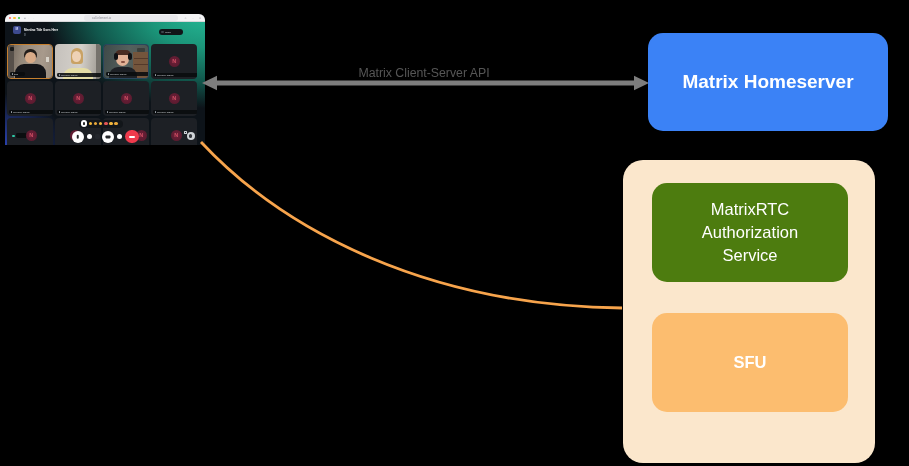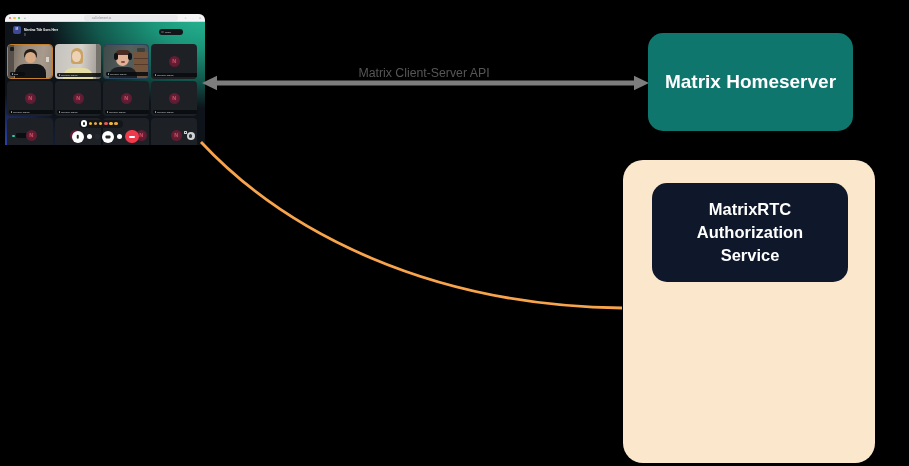"Matrix Homeserver" #hs-box { background: #0f766e -> #3b82f6; width: 205px -> 240px }
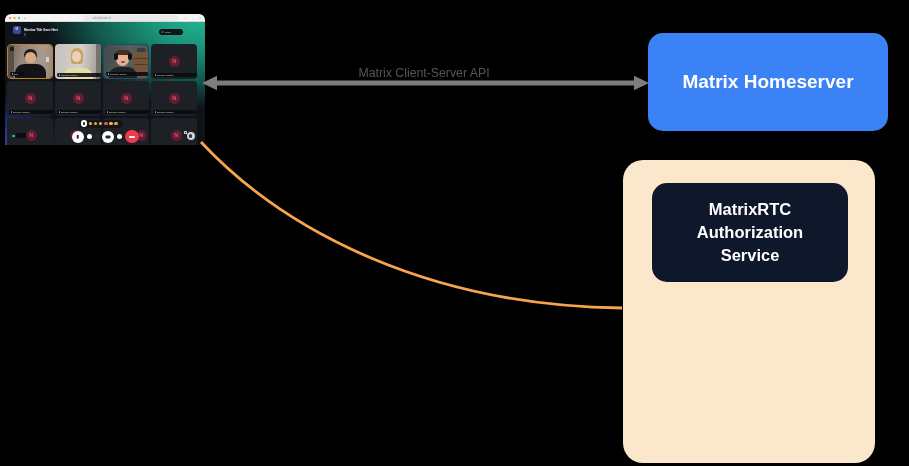"MatrixRTC Authorization Service" #auth-box { background: #0f172a -> #4d7c0f; font-weight: bold -> normal }
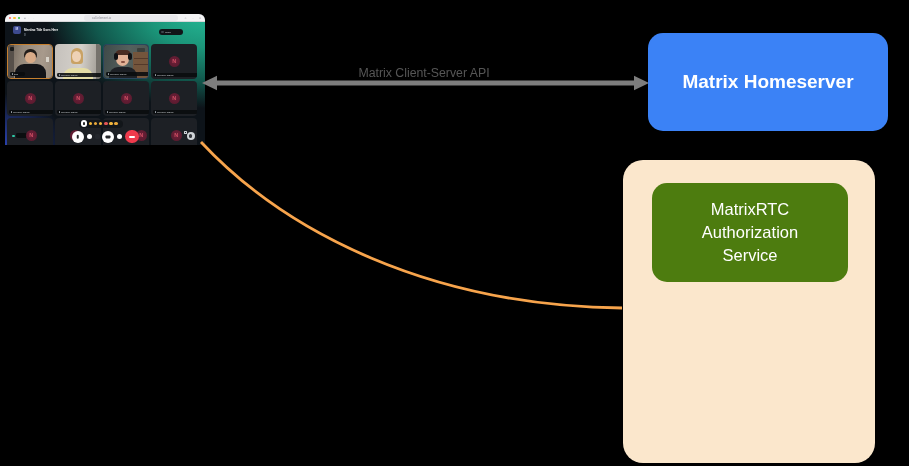"SFU" div.abs { html: none -> <div> <span>SFU</span> </div> }
